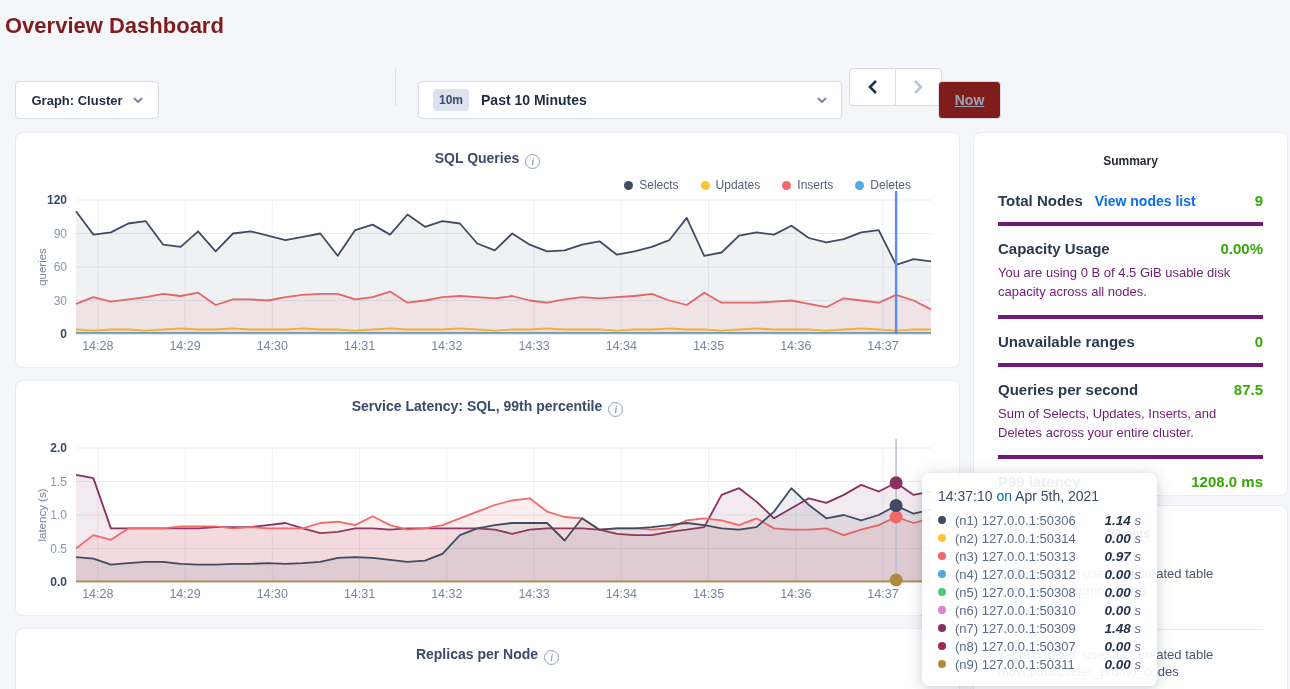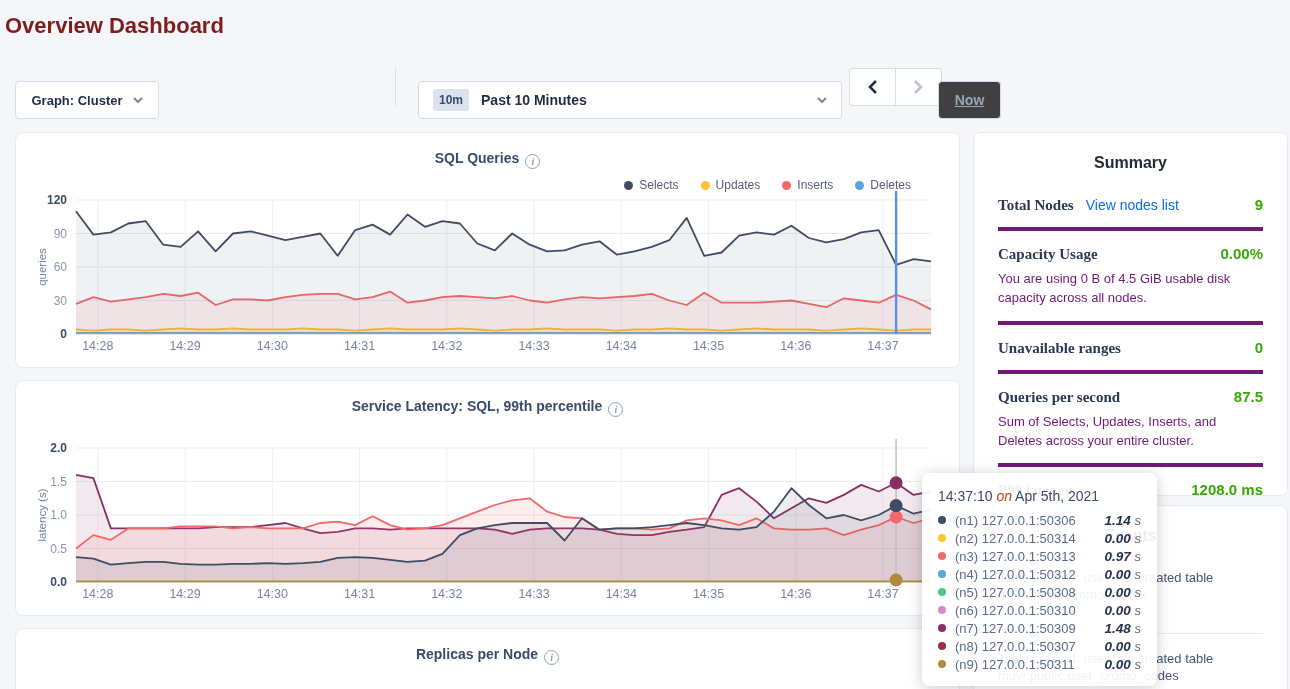"Now" .now-btn { background: #404040 -> #7f1d1d }
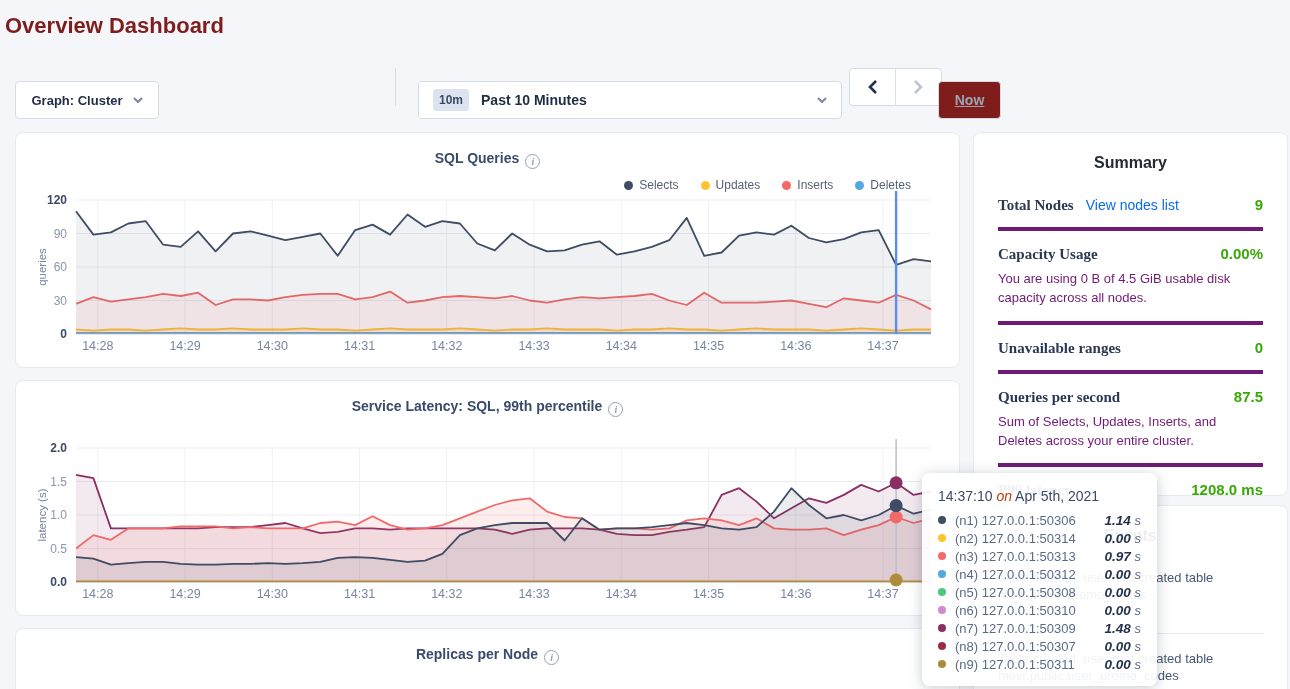"Summary" .panel-heading { font-size: 16px -> 12px }
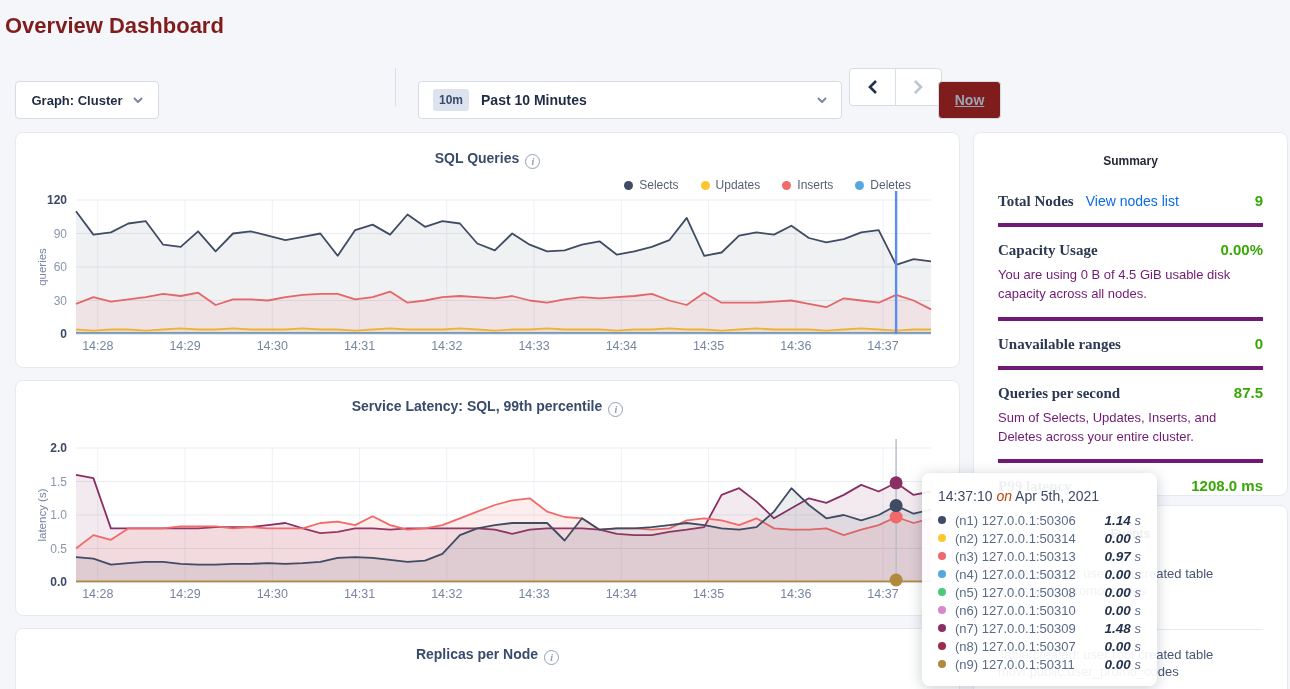"Total Nodes" .sum-label { font-family: Liberation Serif, serif -> none }
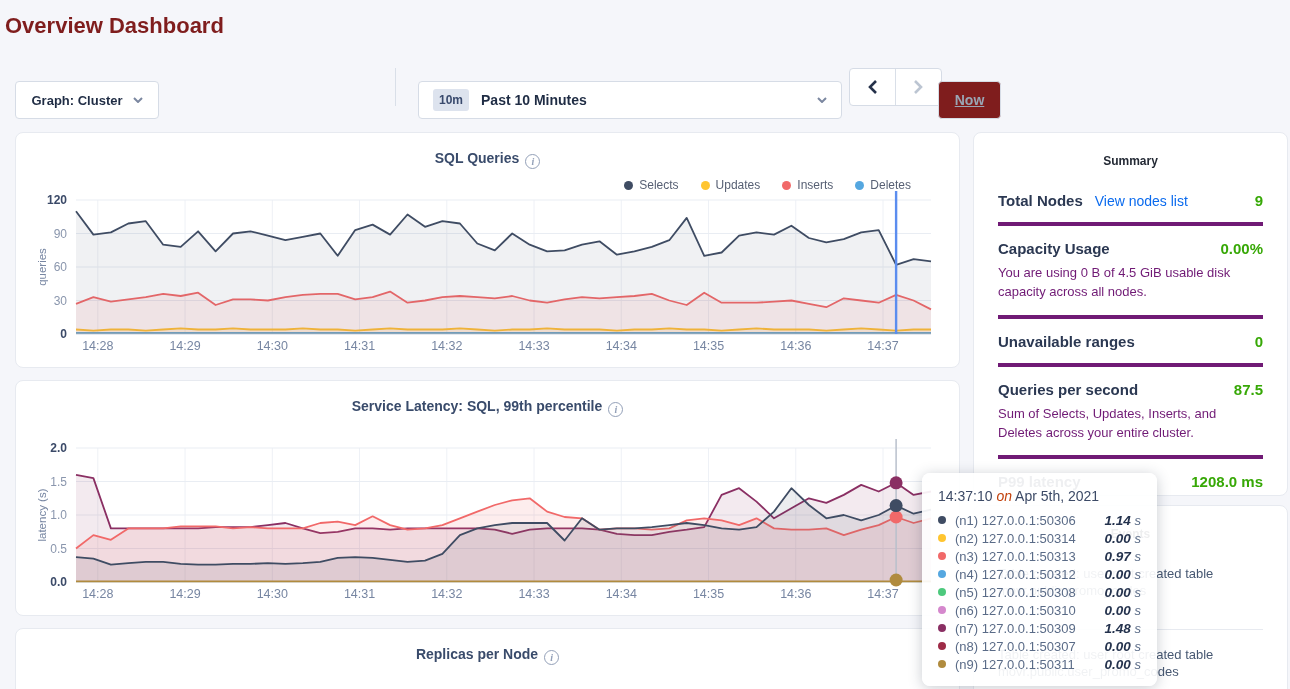"View nodes list" .sum-link { font-weight: normal -> bold }
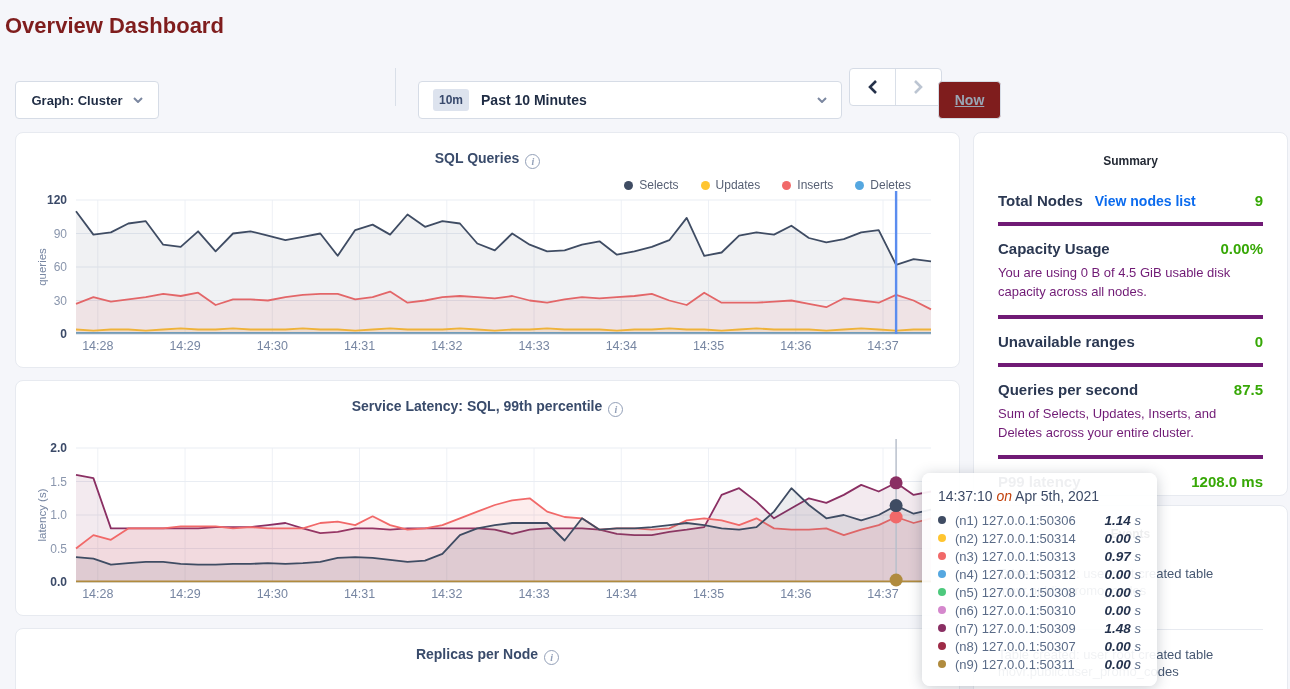"on" .tt-header .tt-on { color: #c2410c -> #0369a1; font-style: italic -> none }
